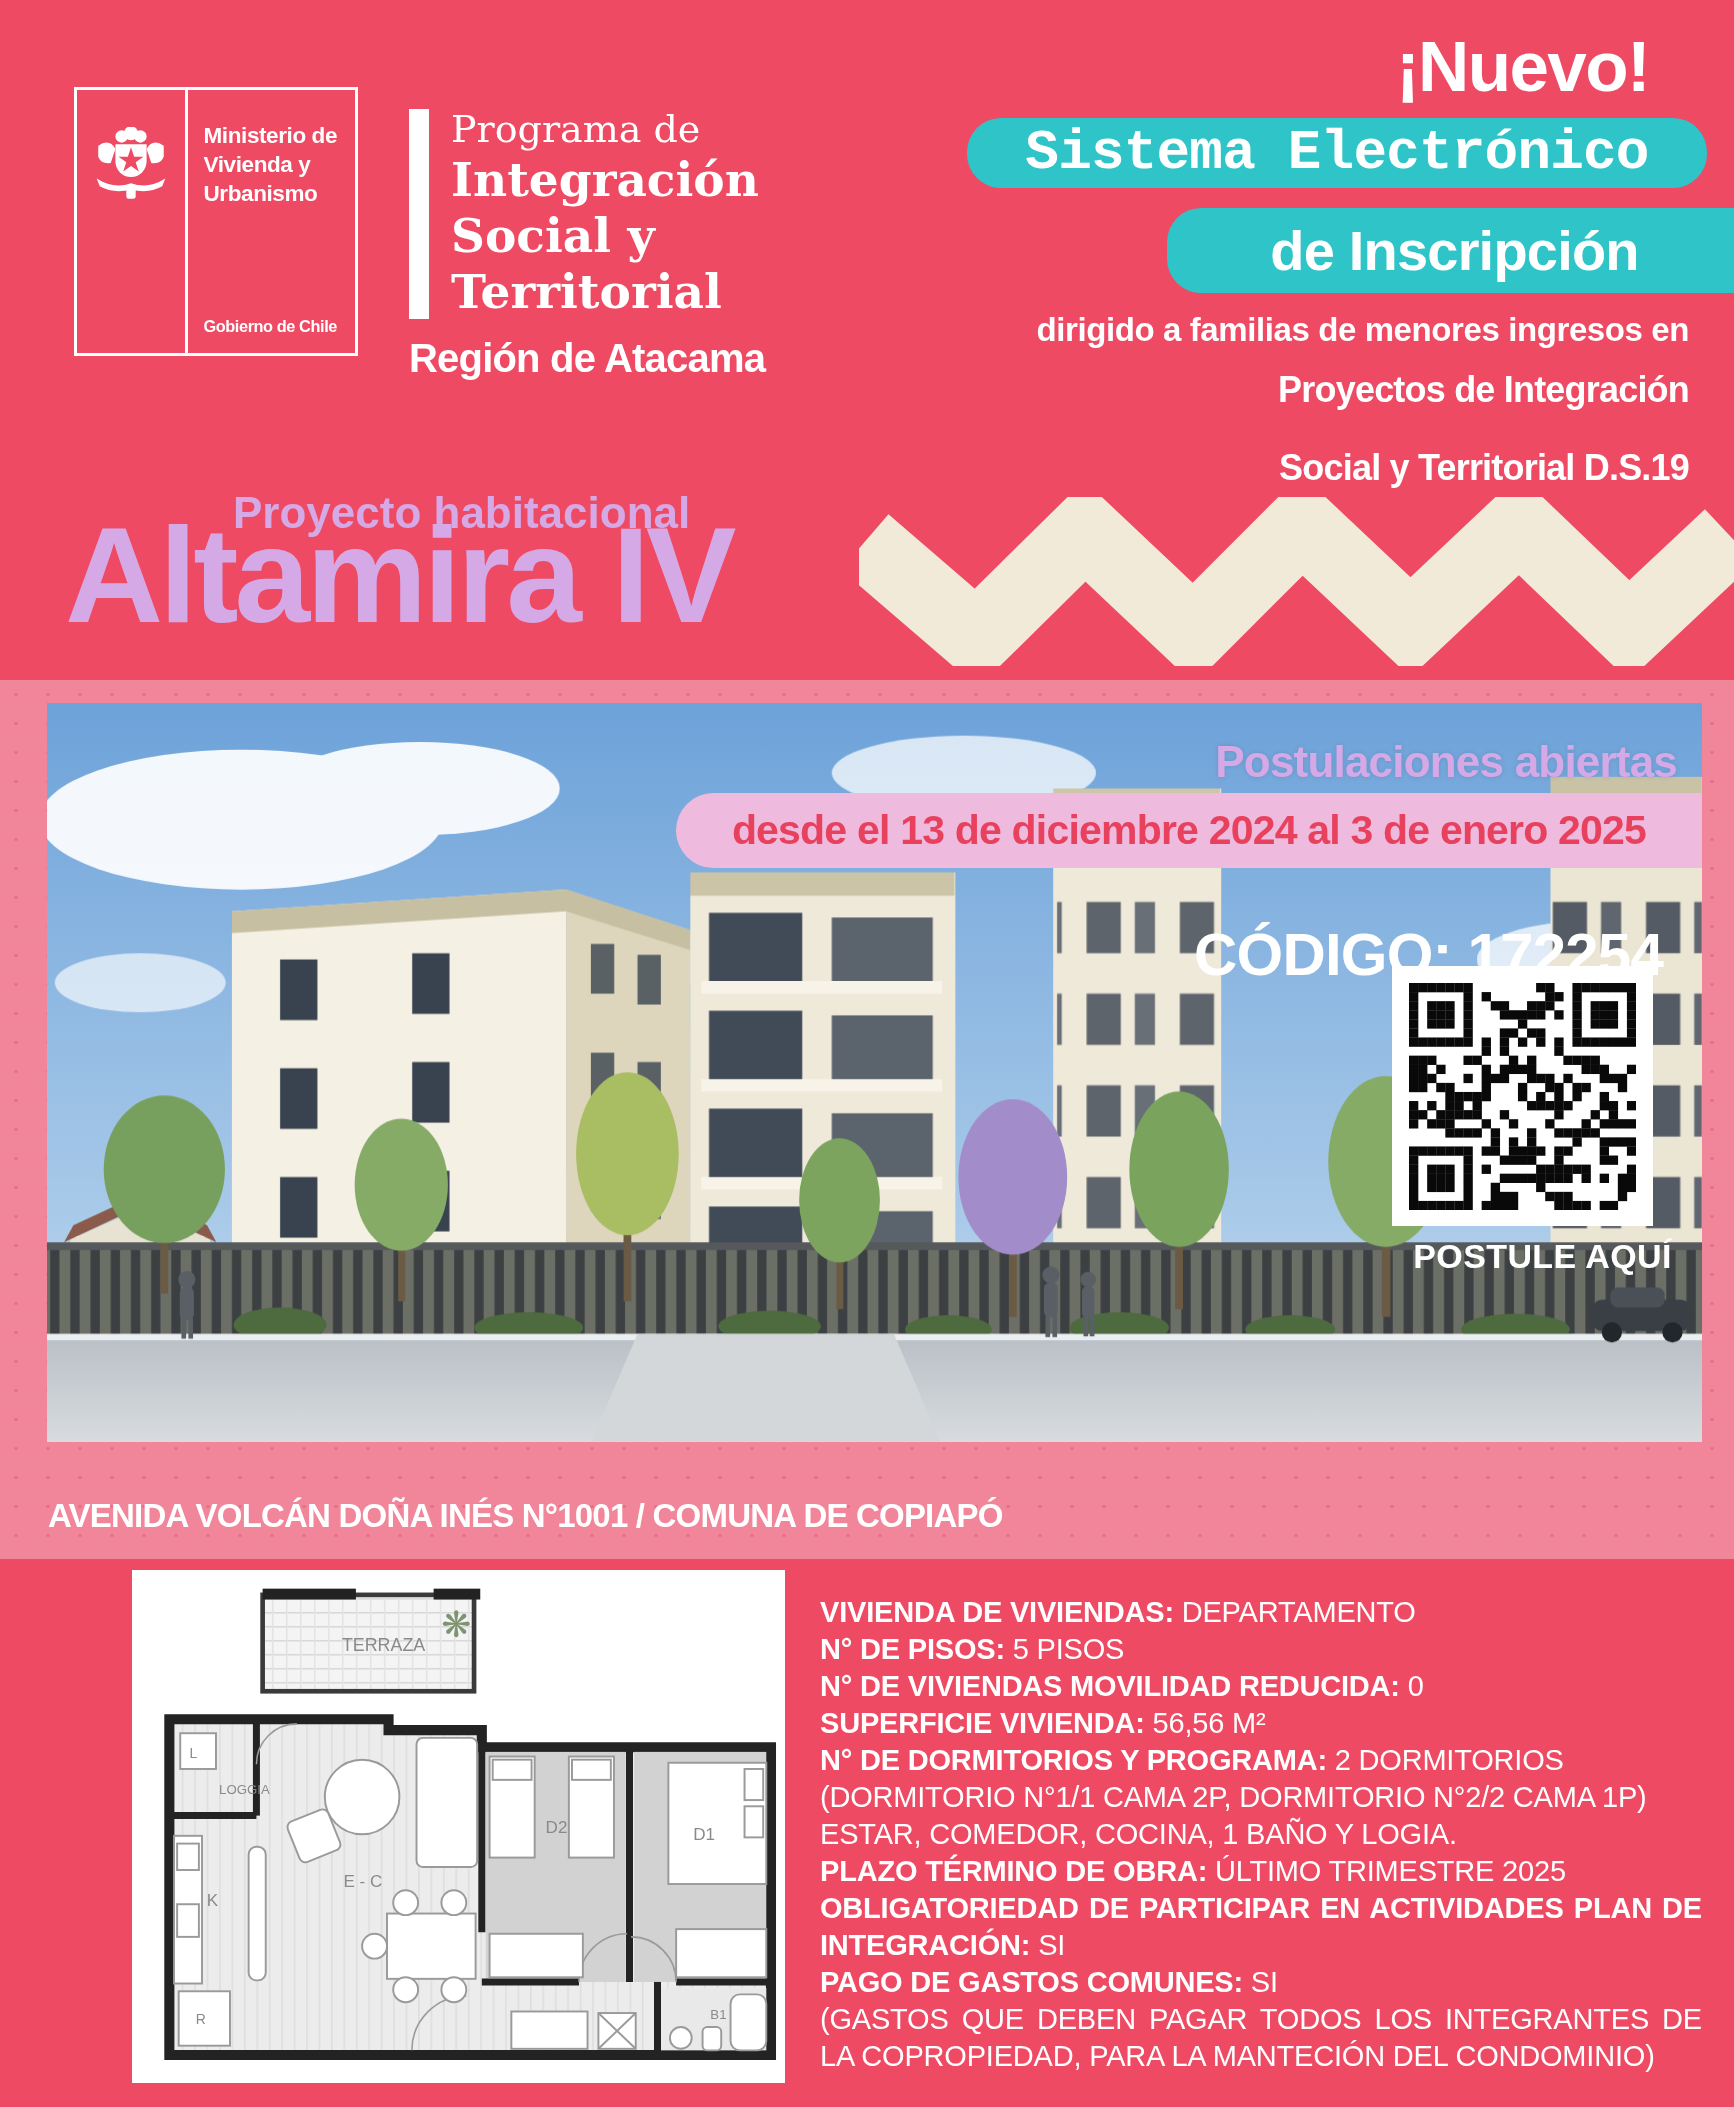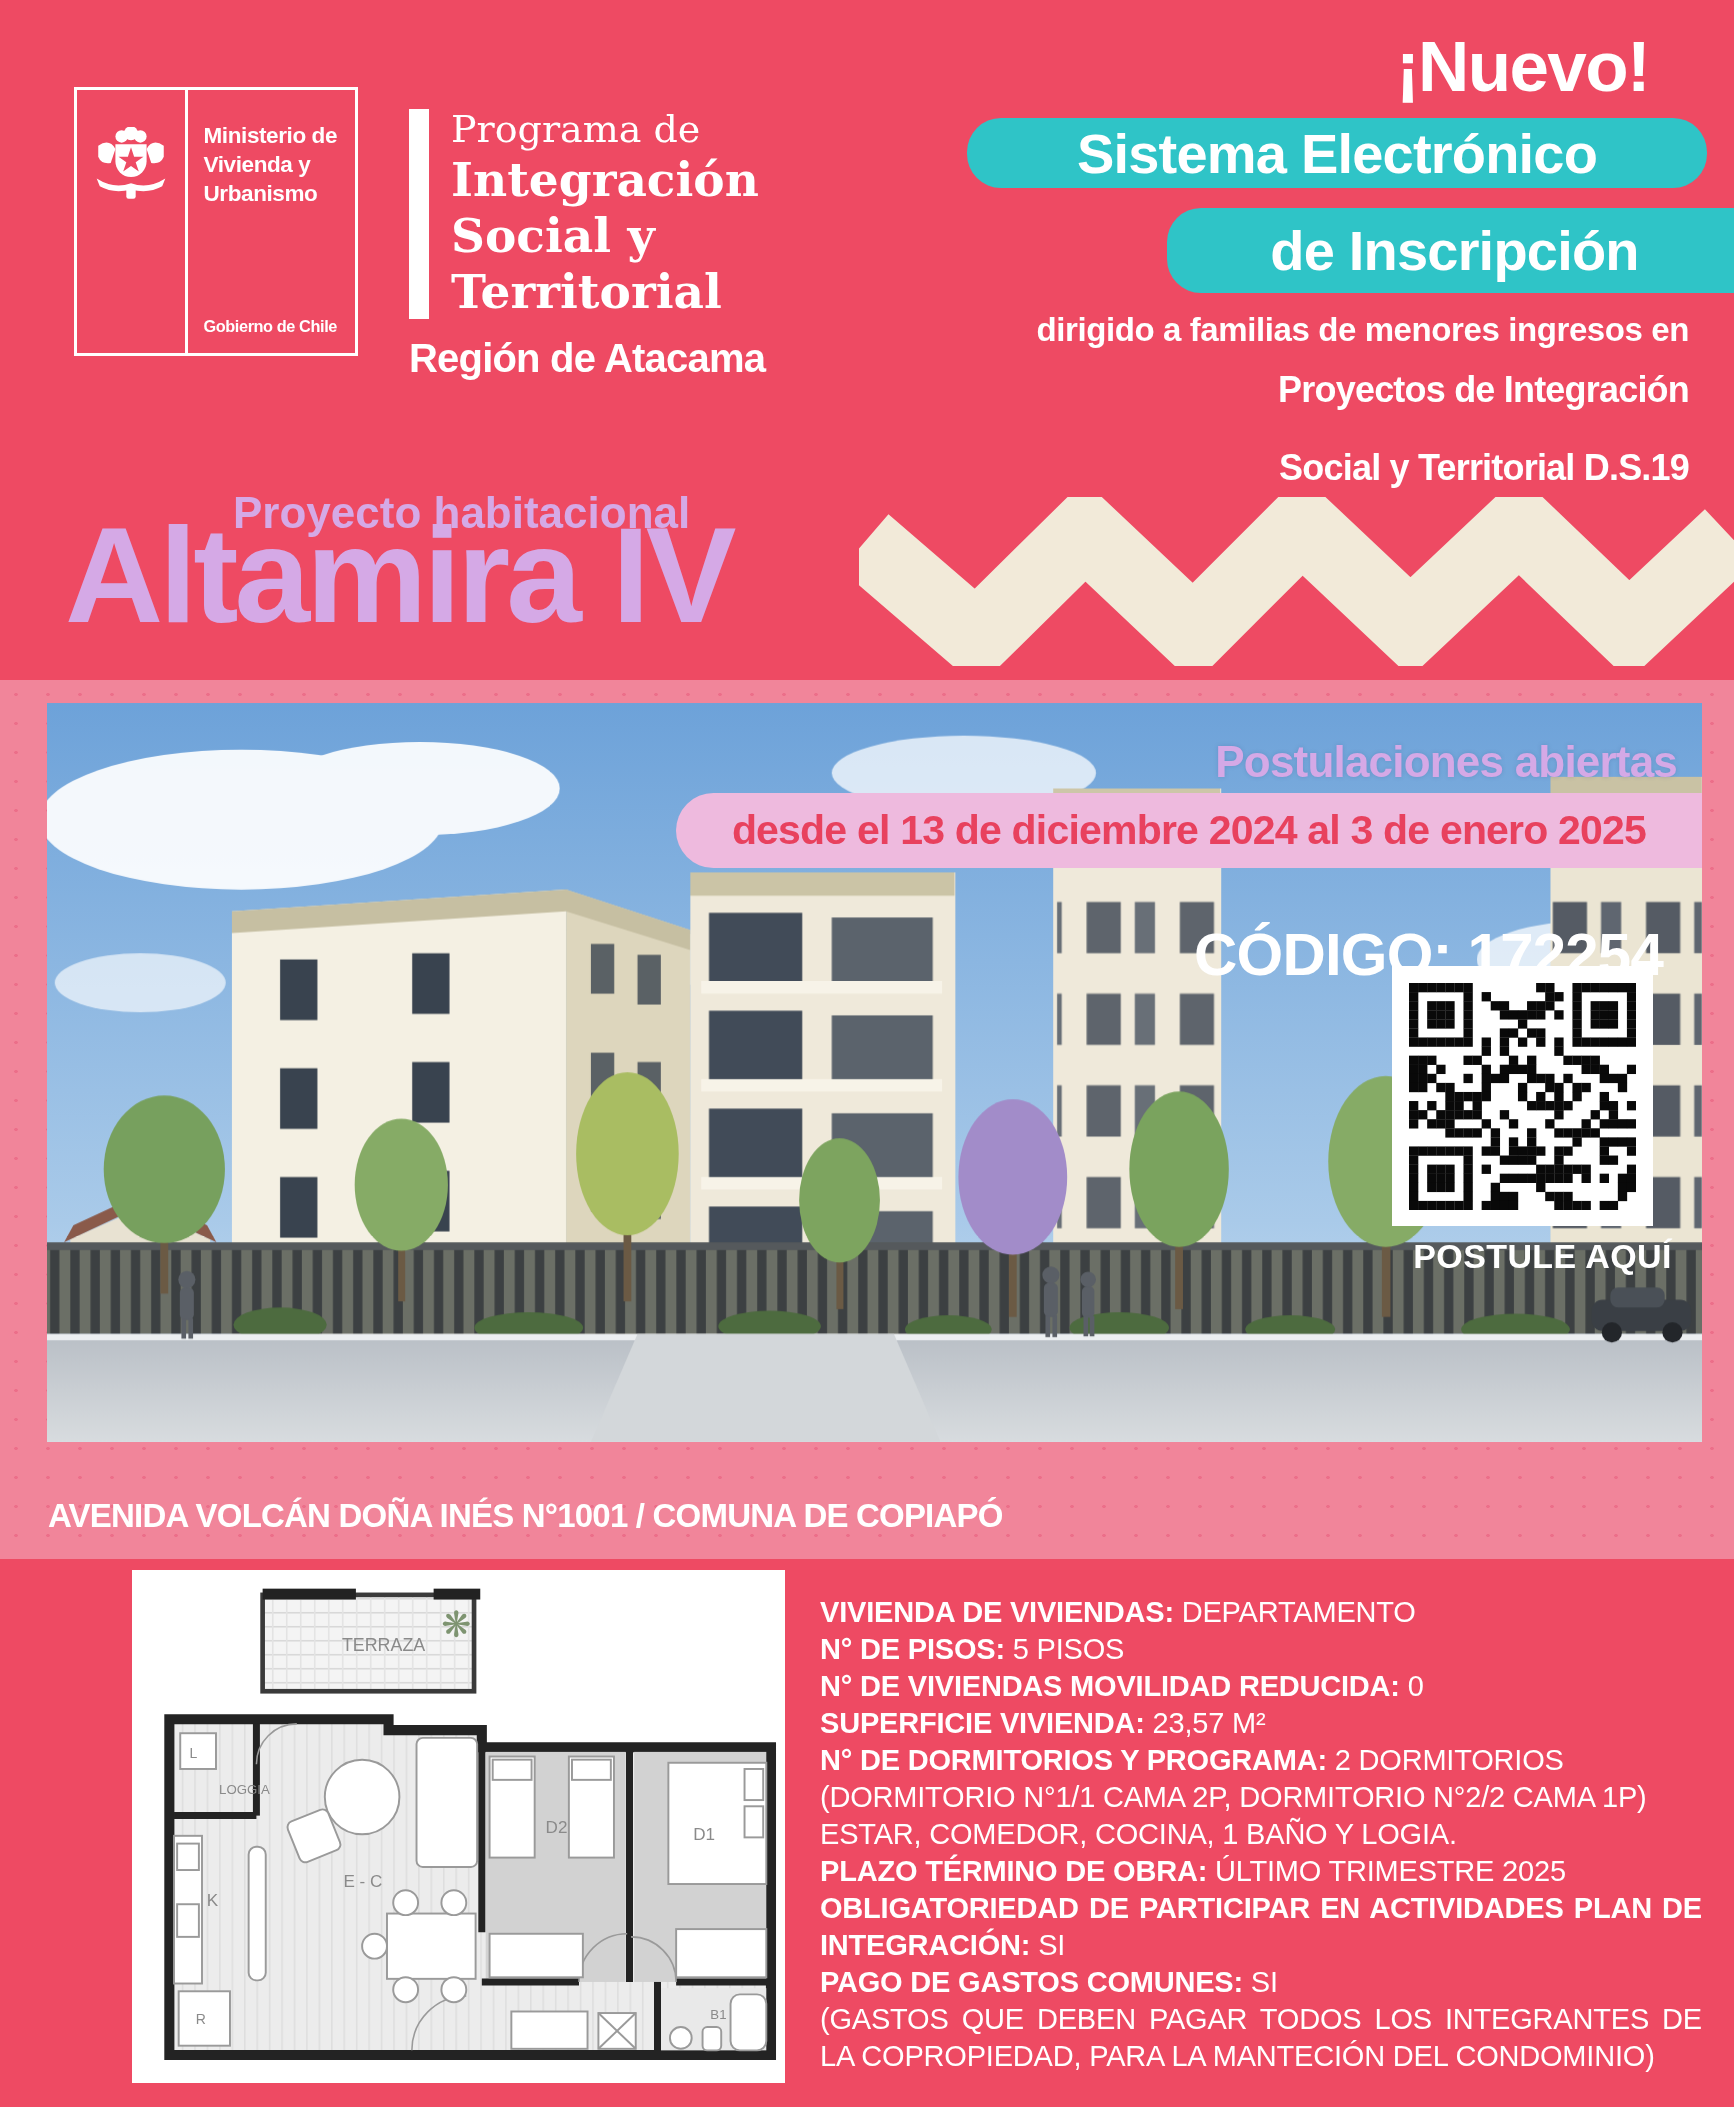"Sistema Electrónico" .teal-box.b1 { font-family: none -> Liberation Mono, monospace }
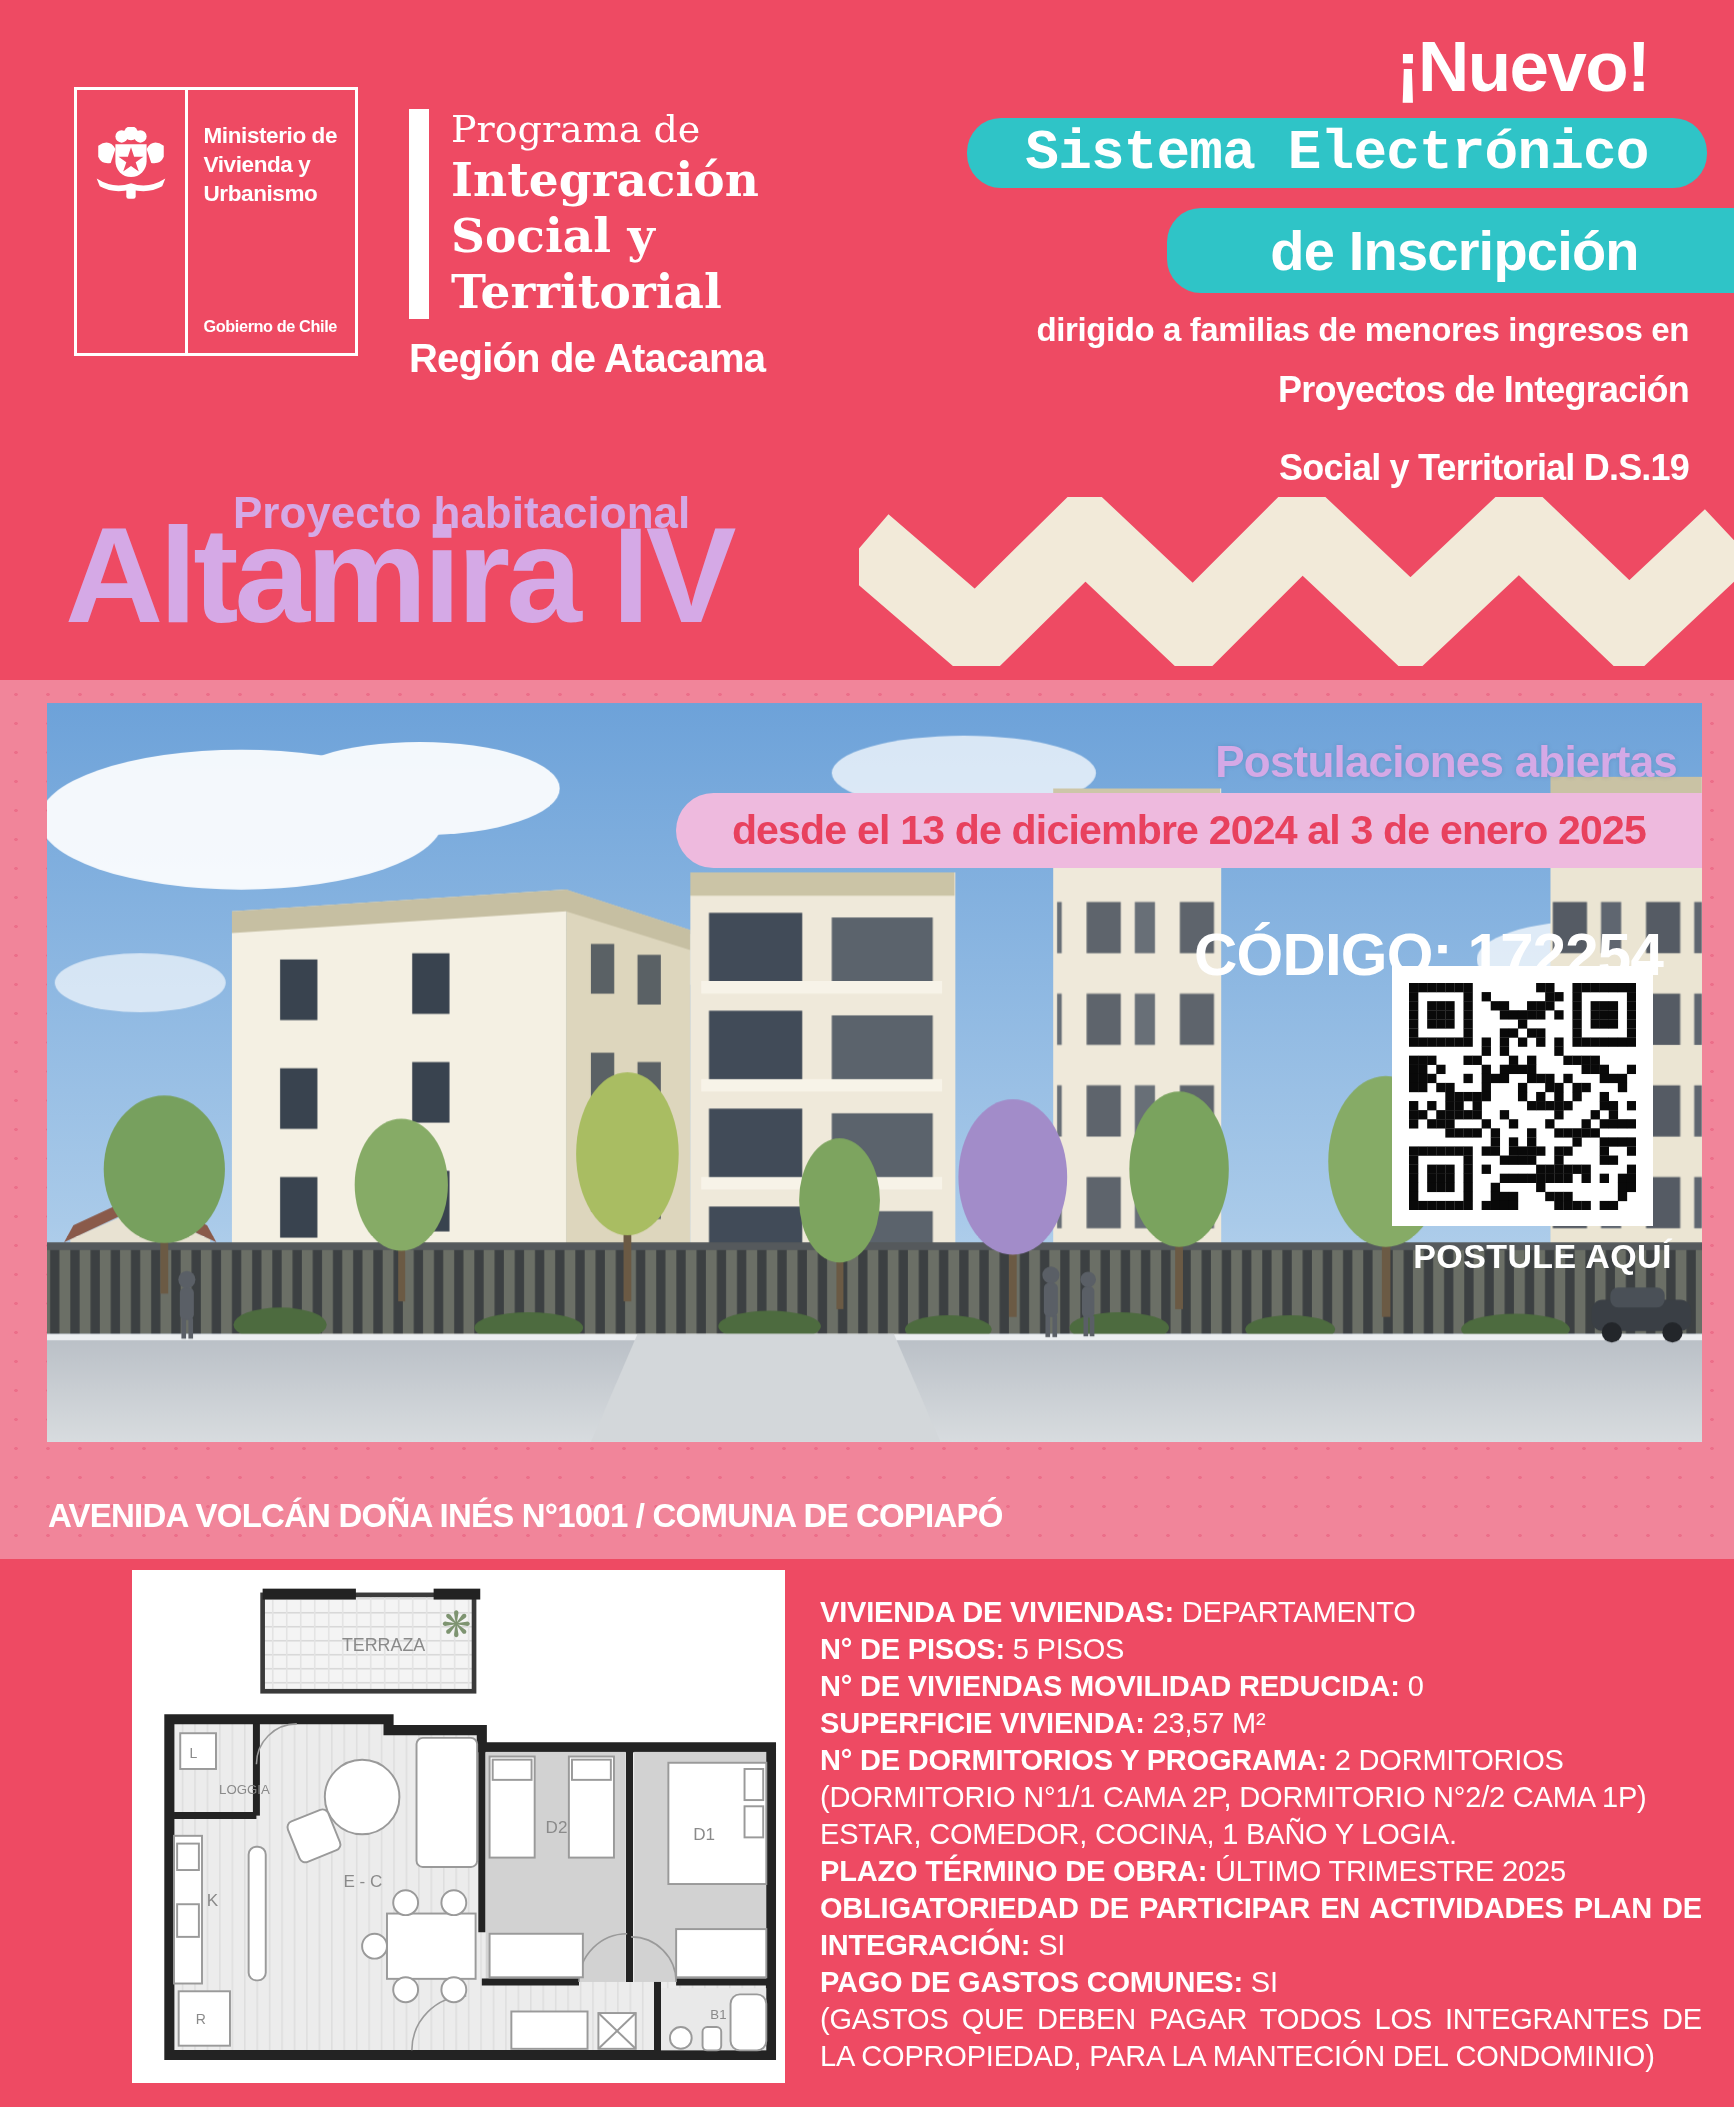"23,57 M²" span { text: 23,57 -> 56,56 }
